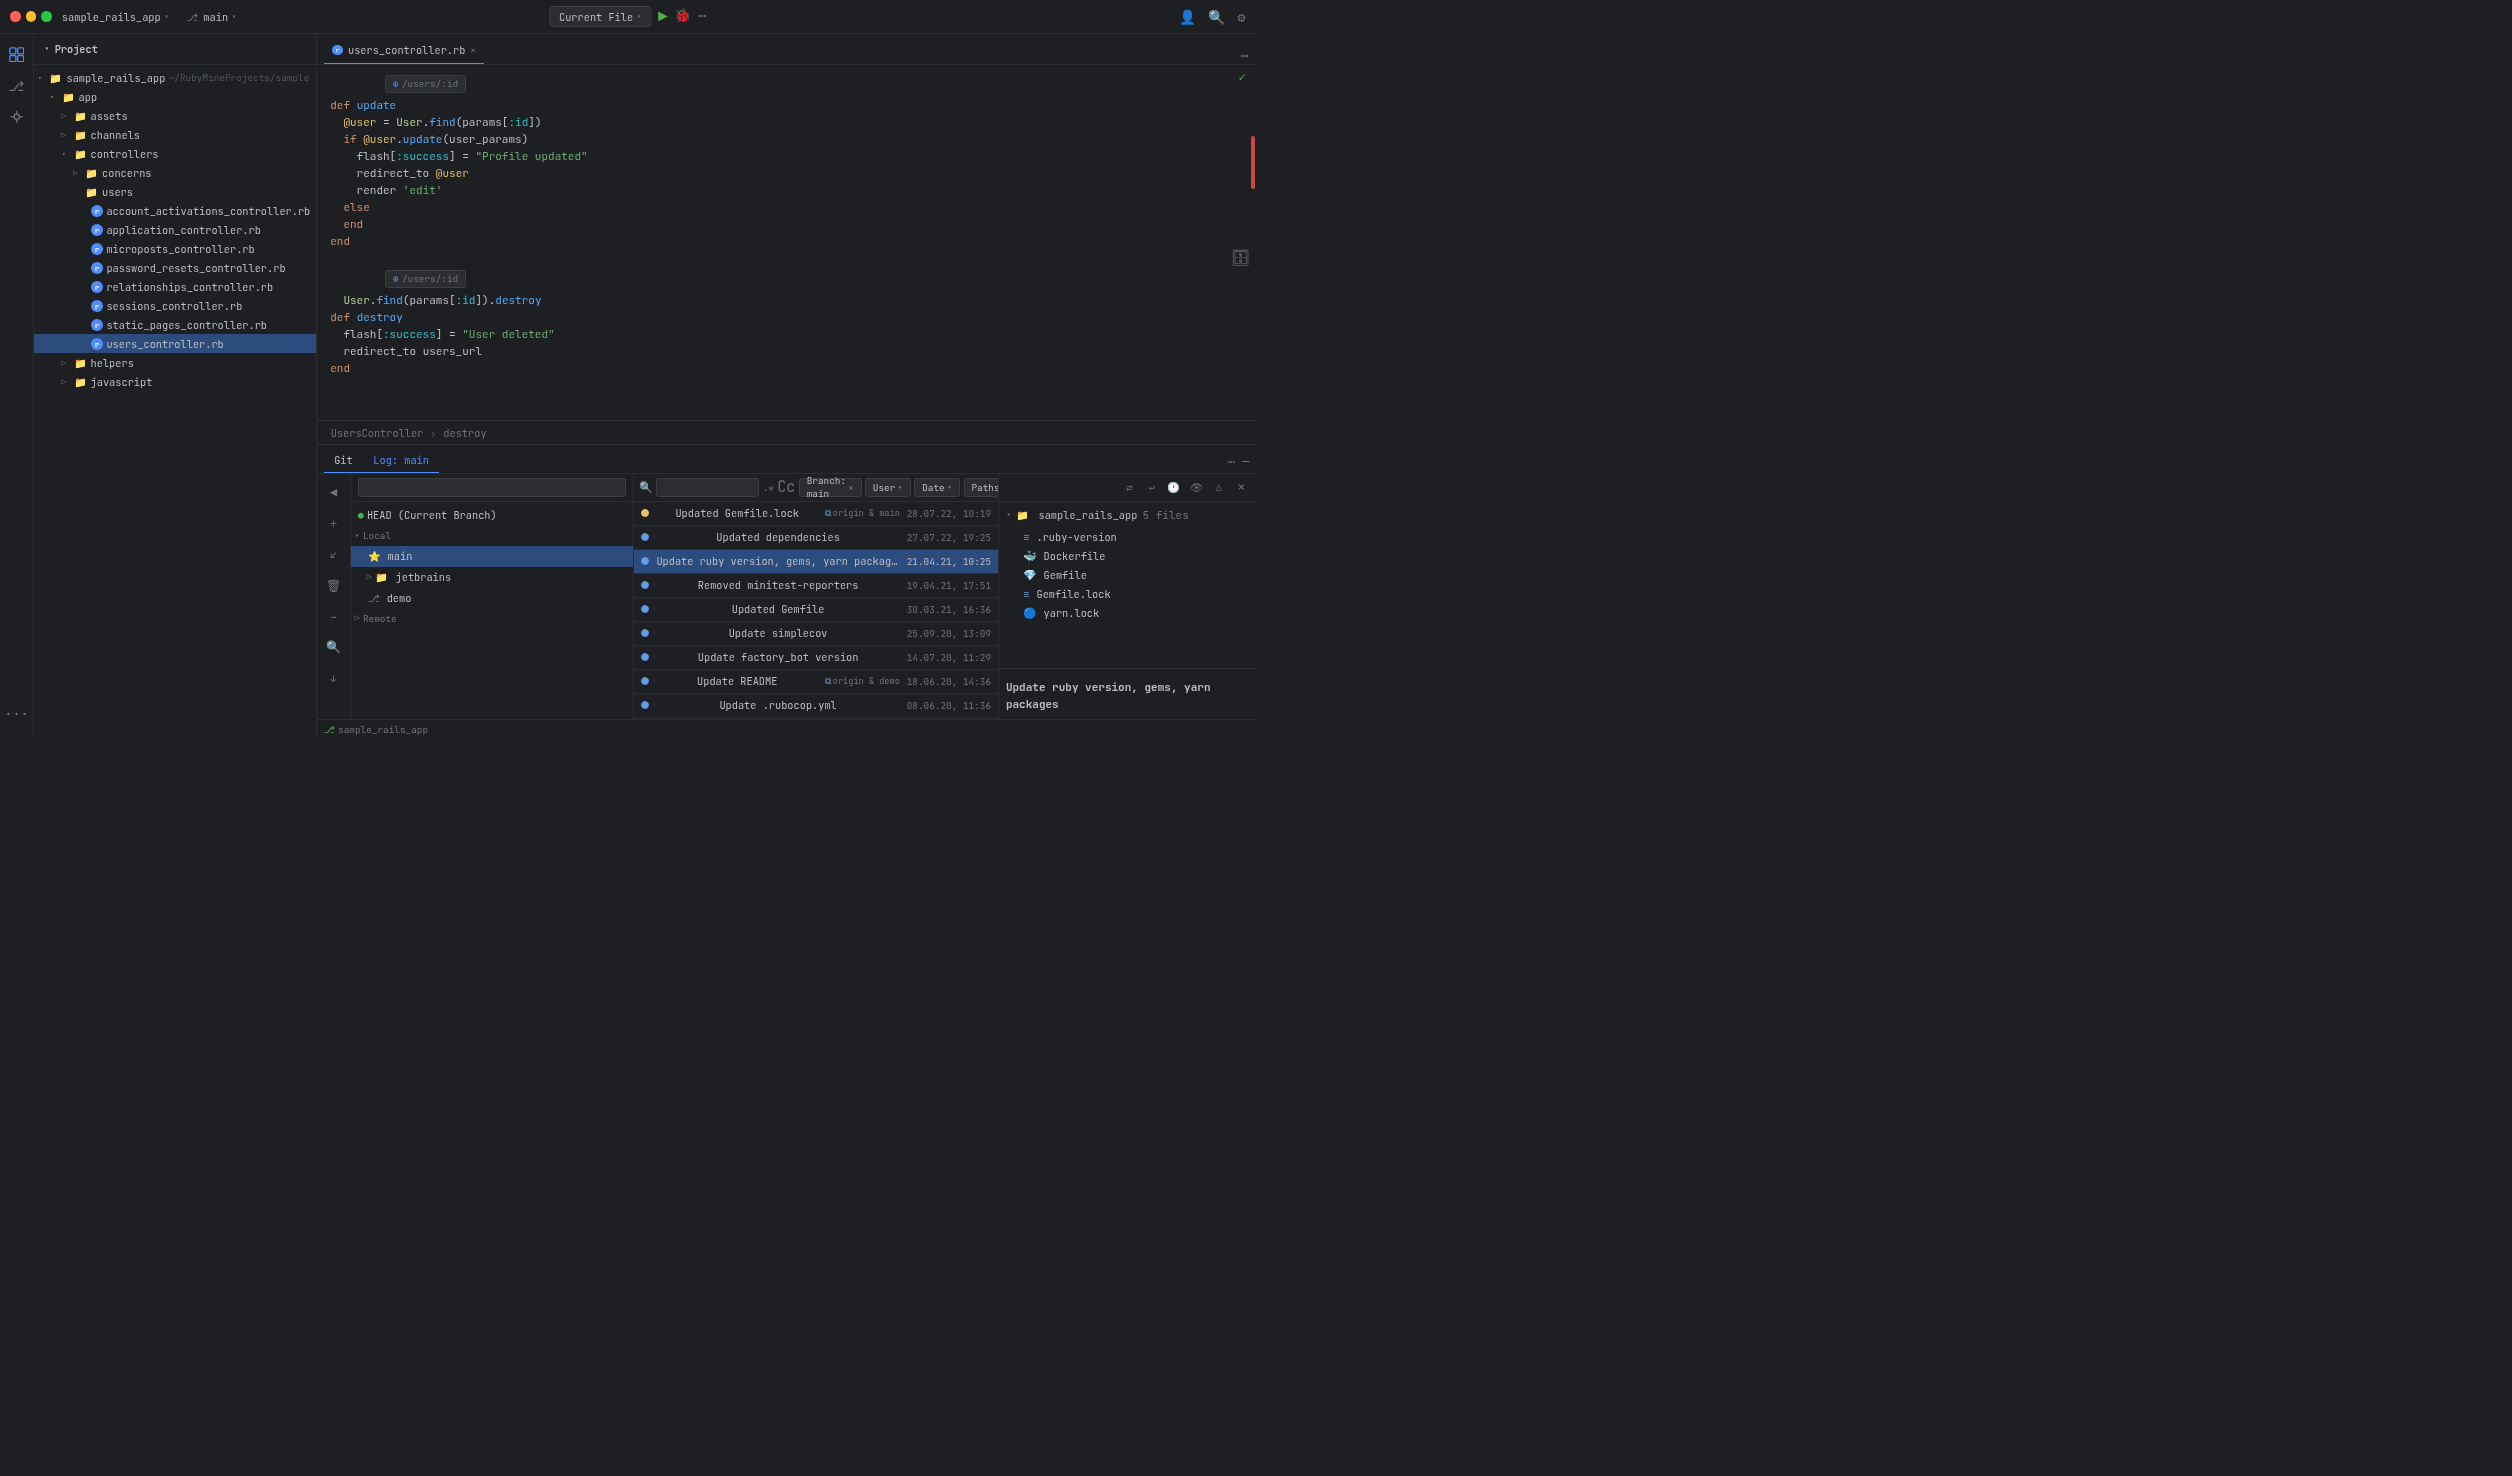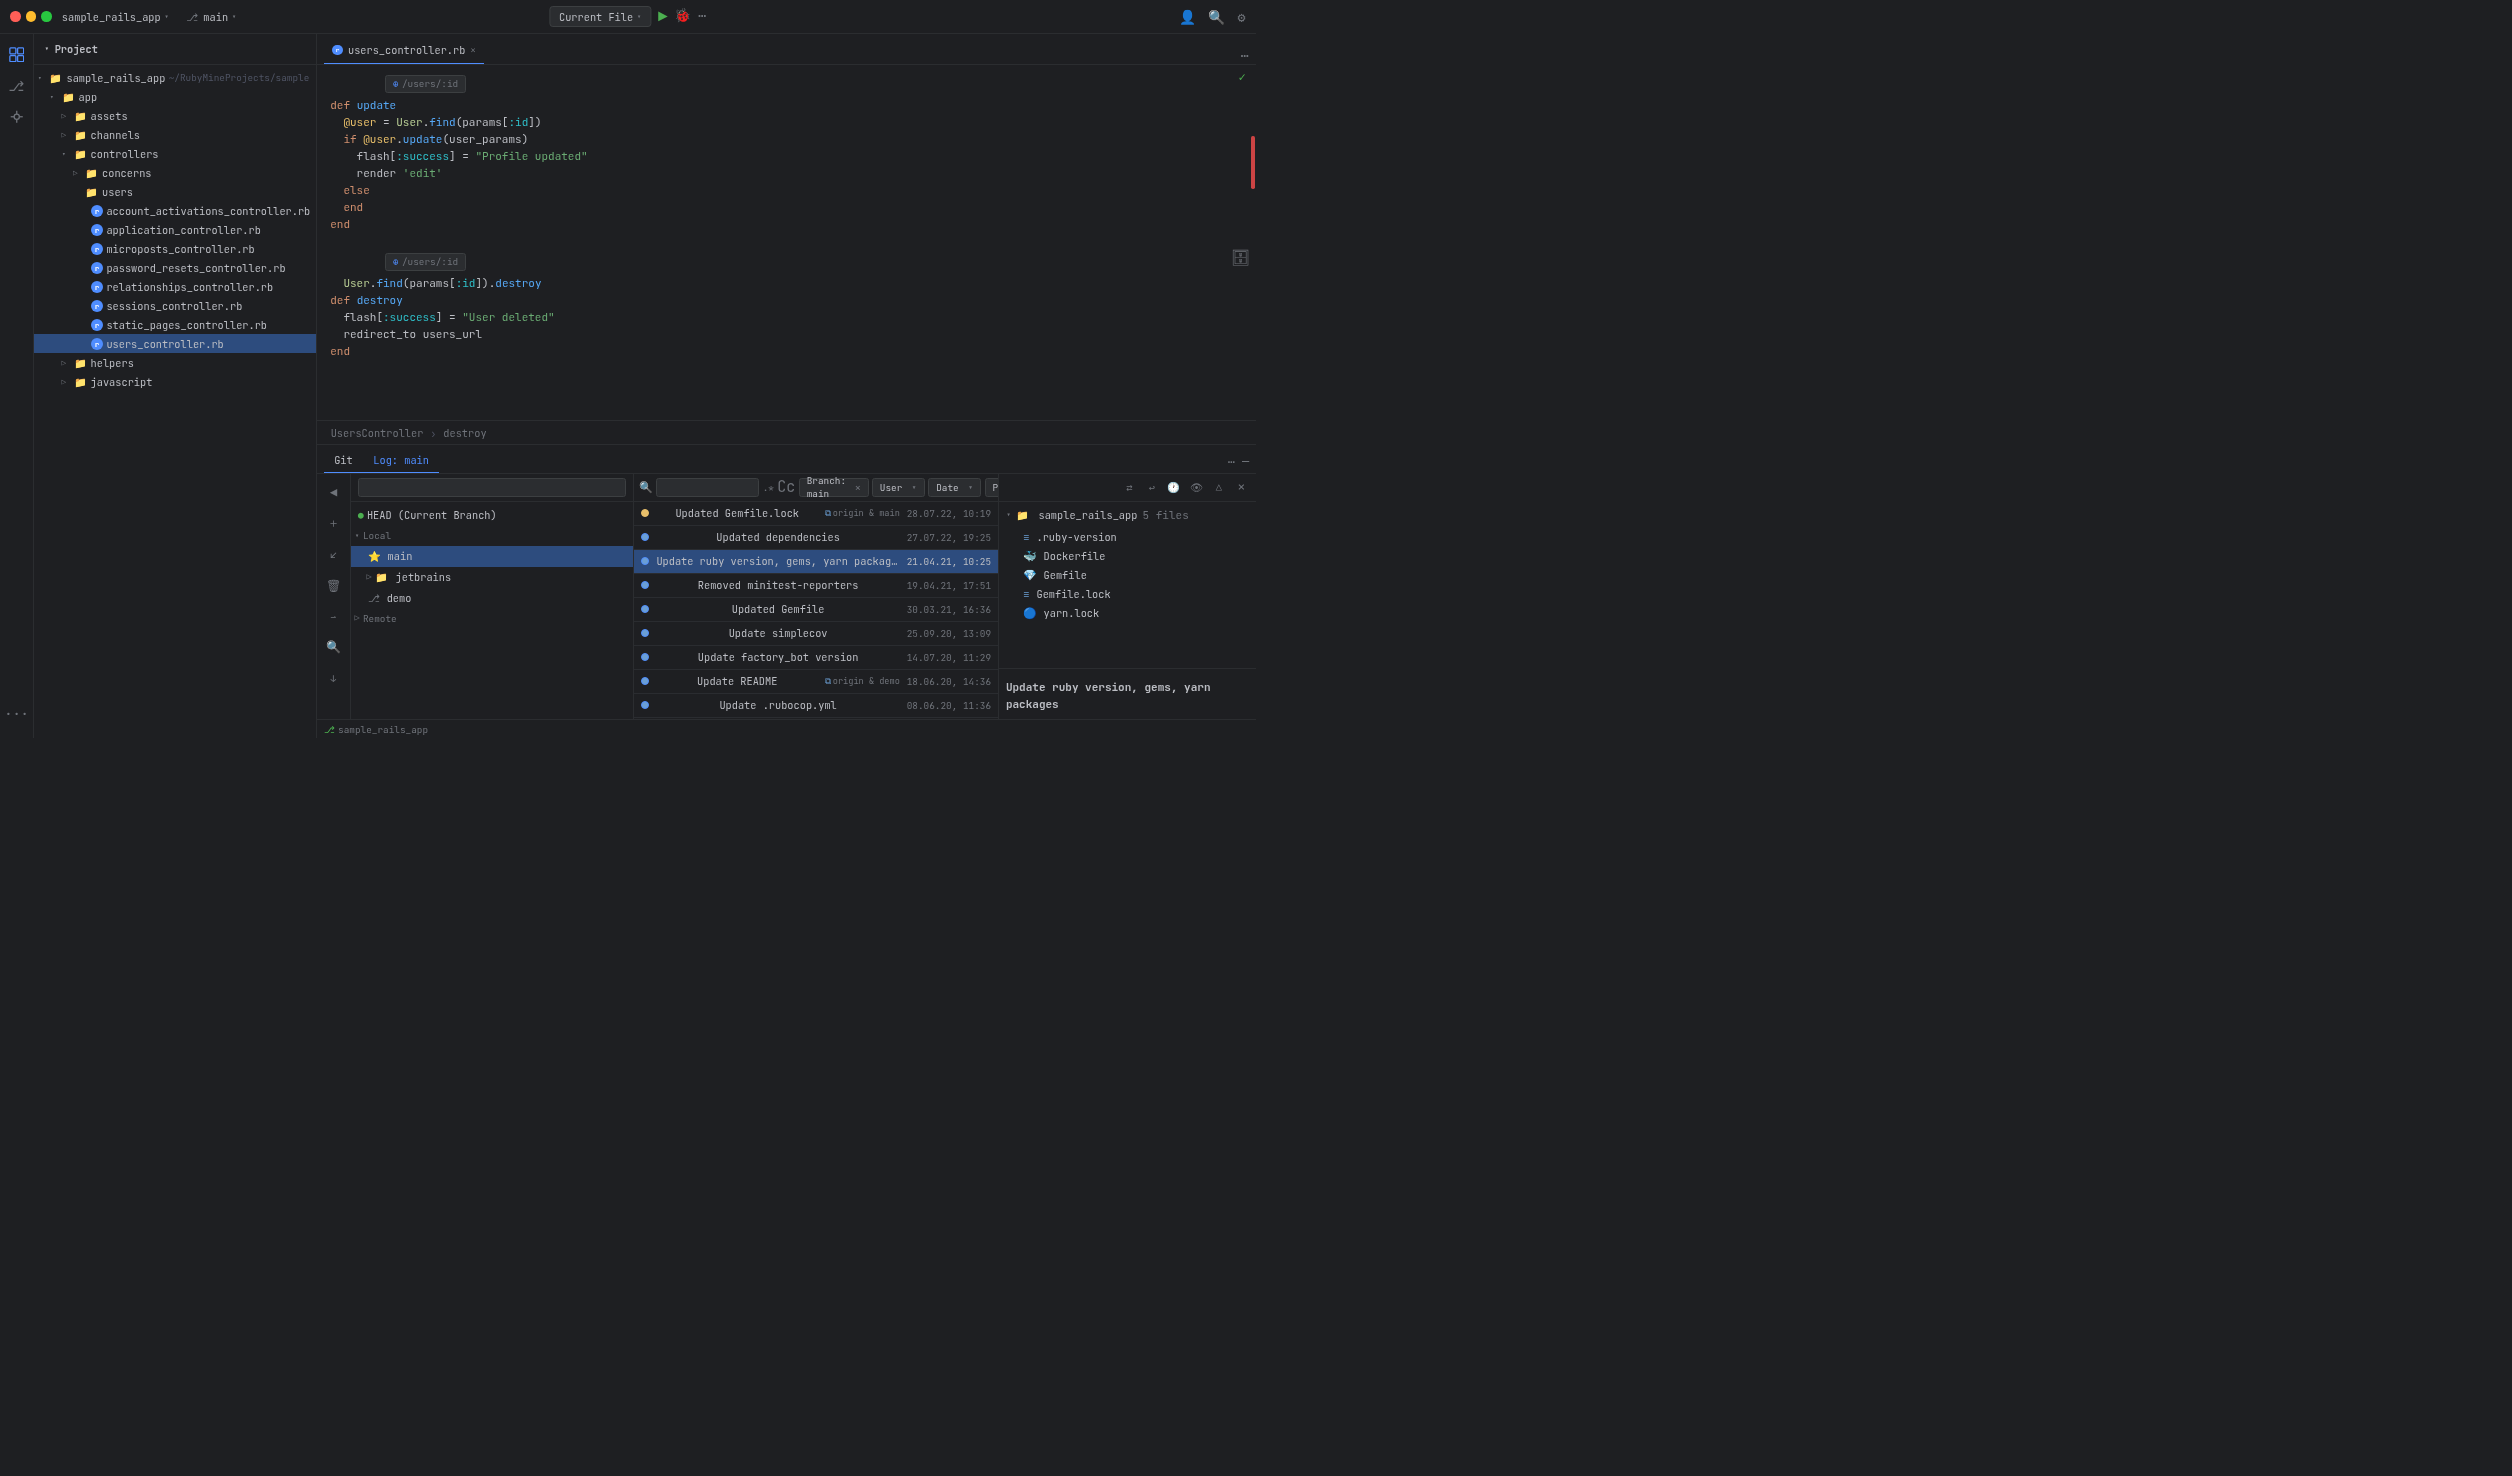"redirect_to @user" div.code-line { html: none -> <div> <div> <span>redirect_to</span> <span>@user</span></div> </div> }
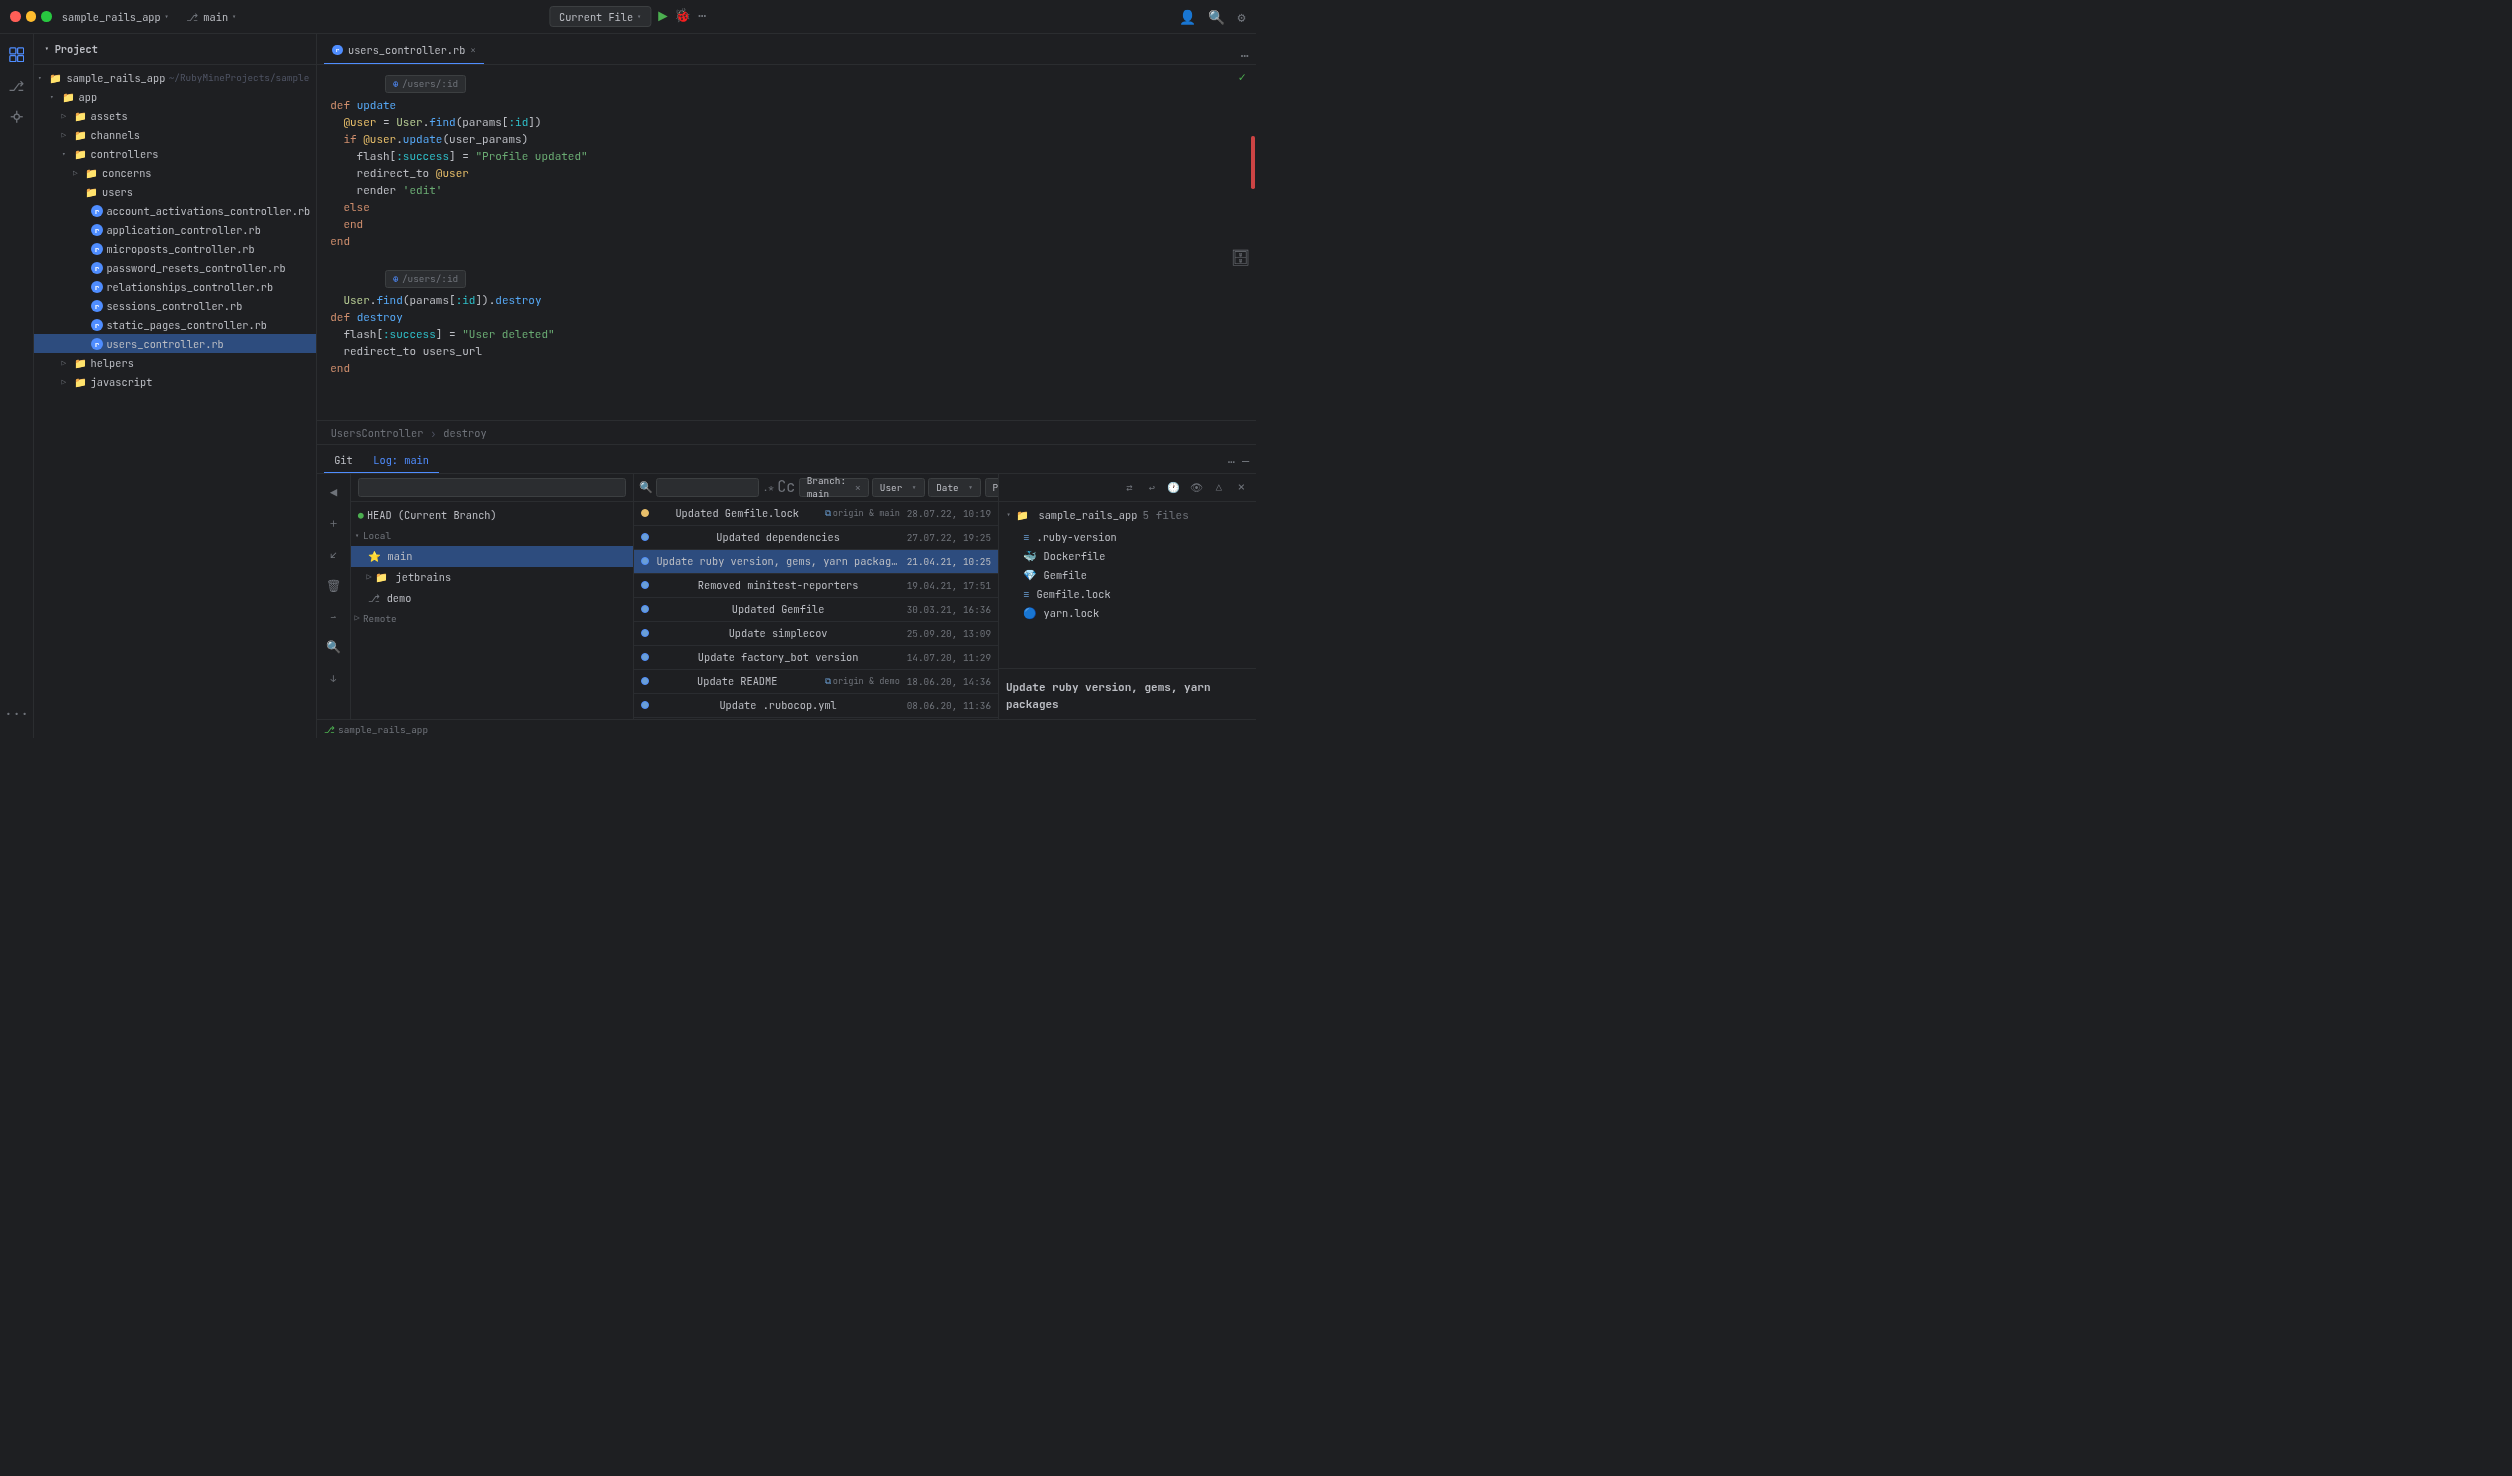"Branch: main" .commits-filter-btn { gap: 9px -> 2px }
